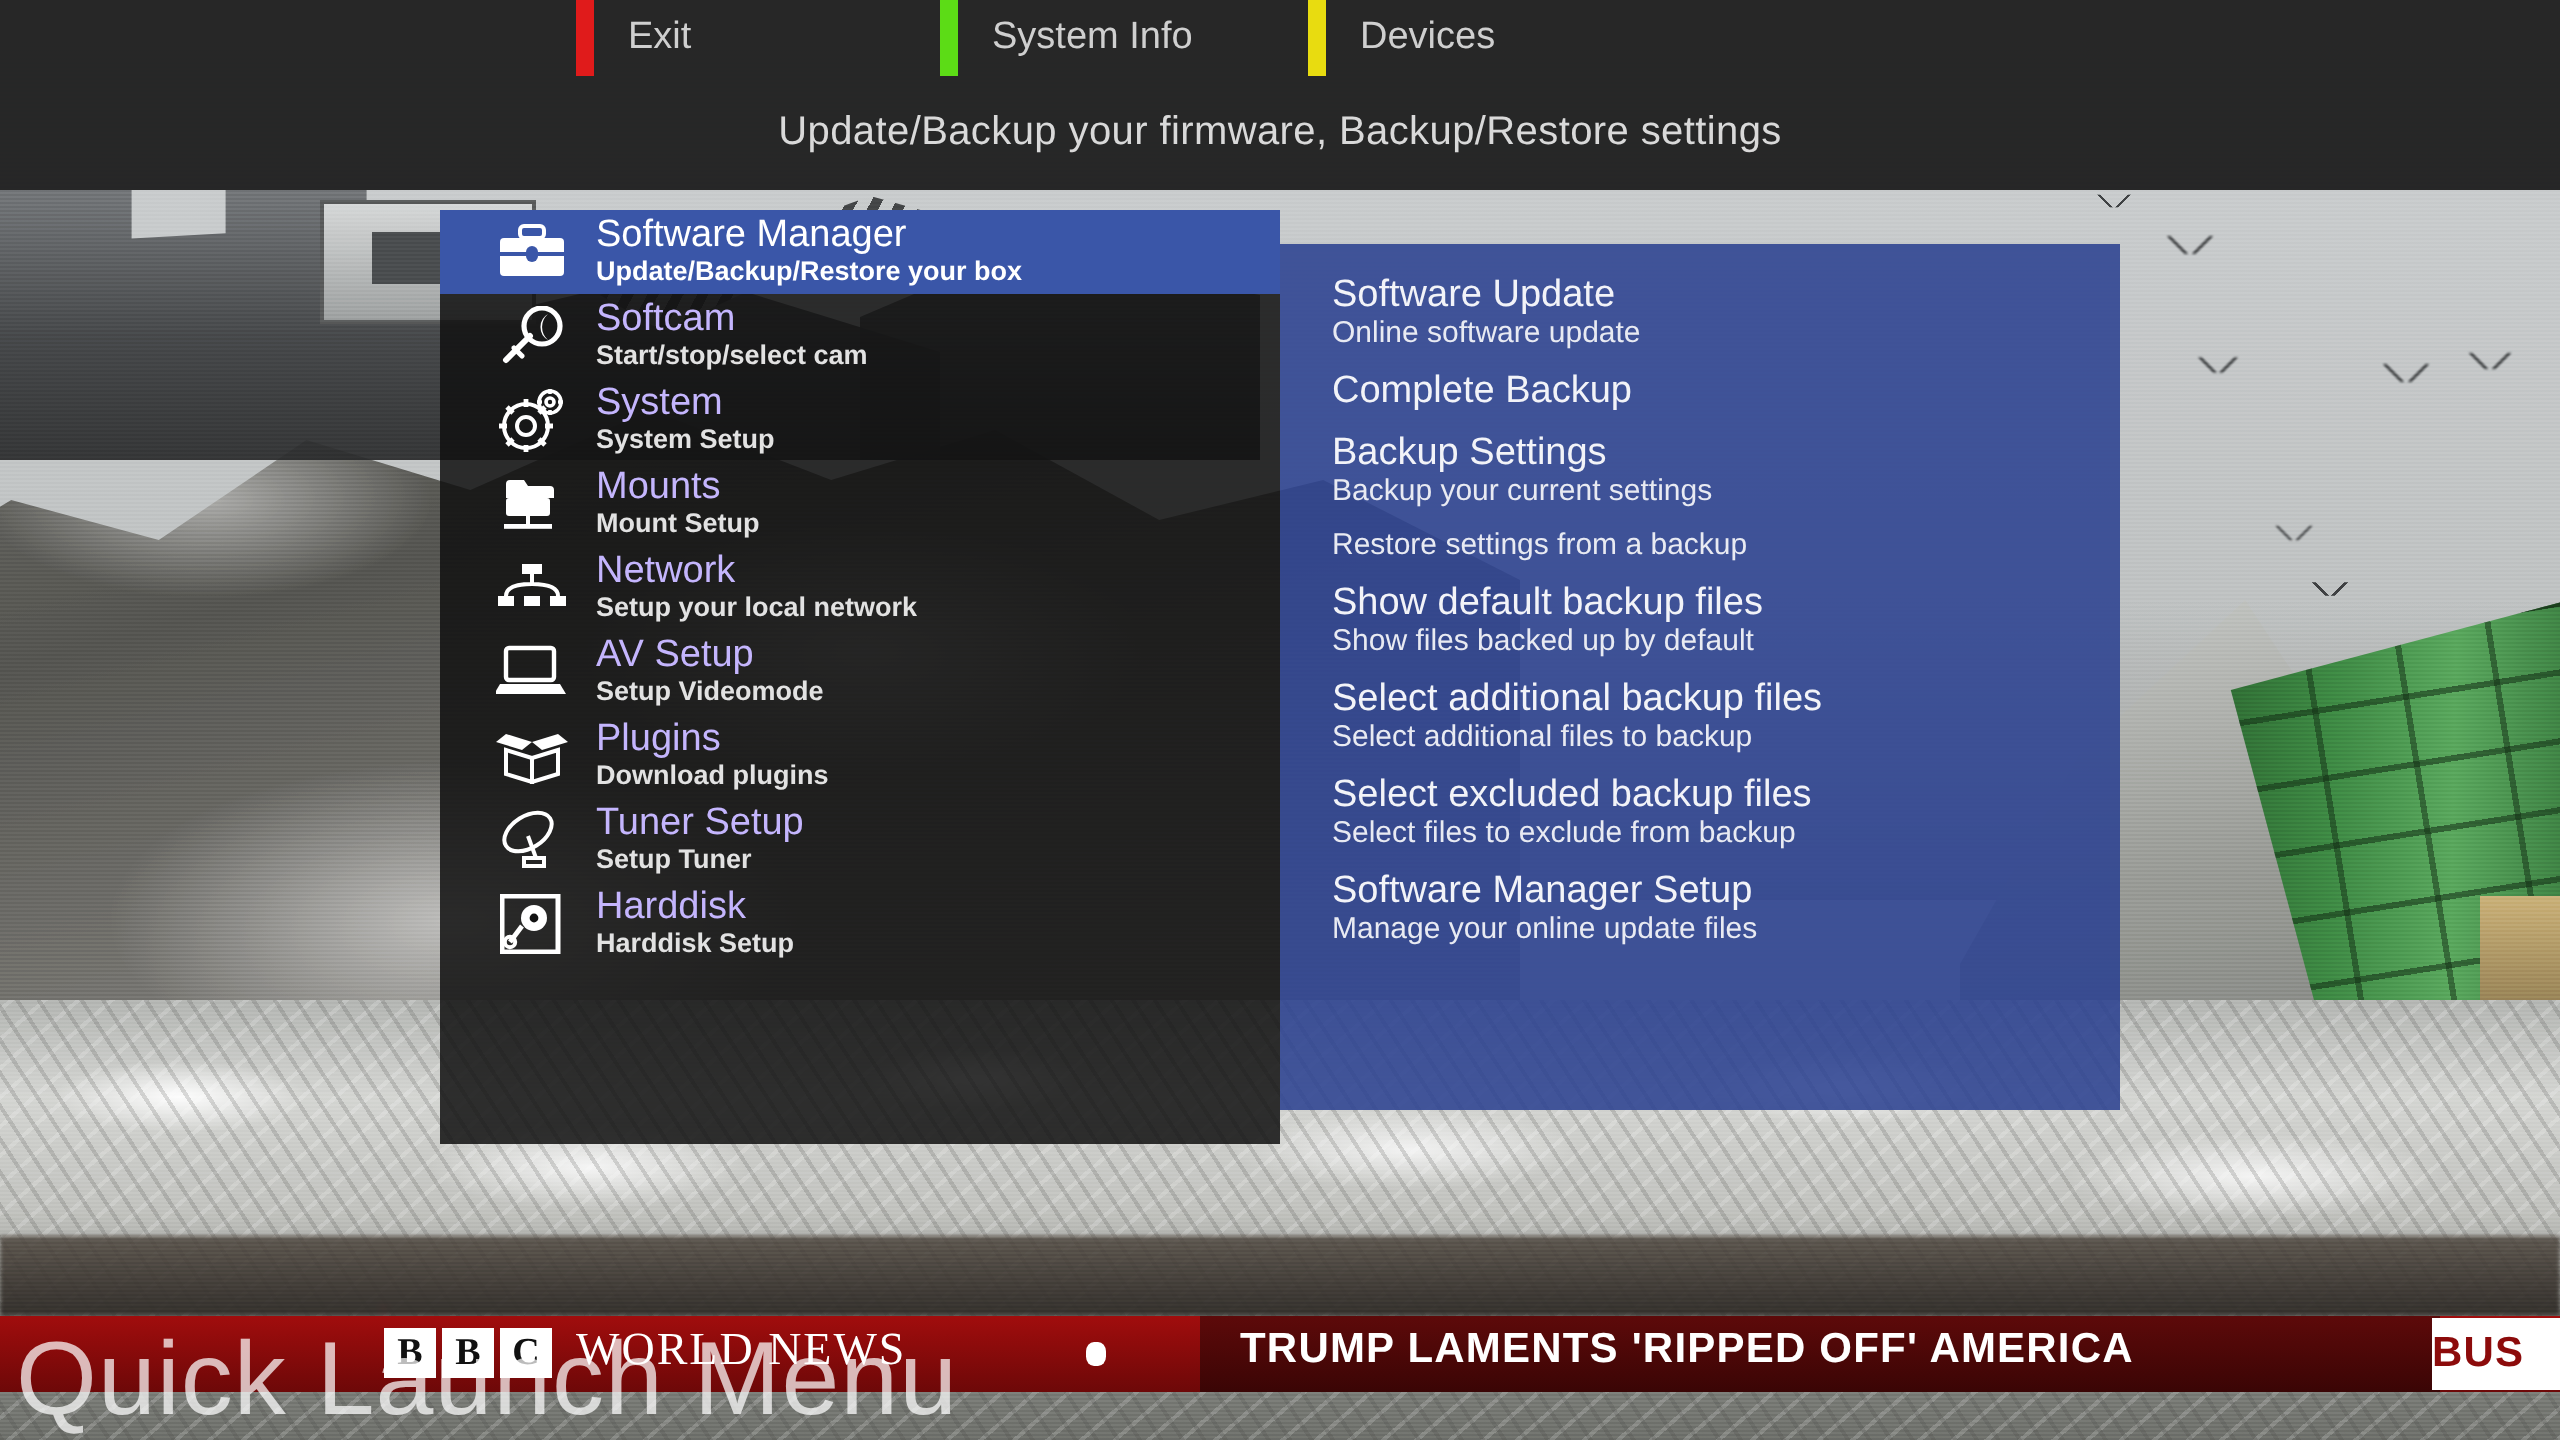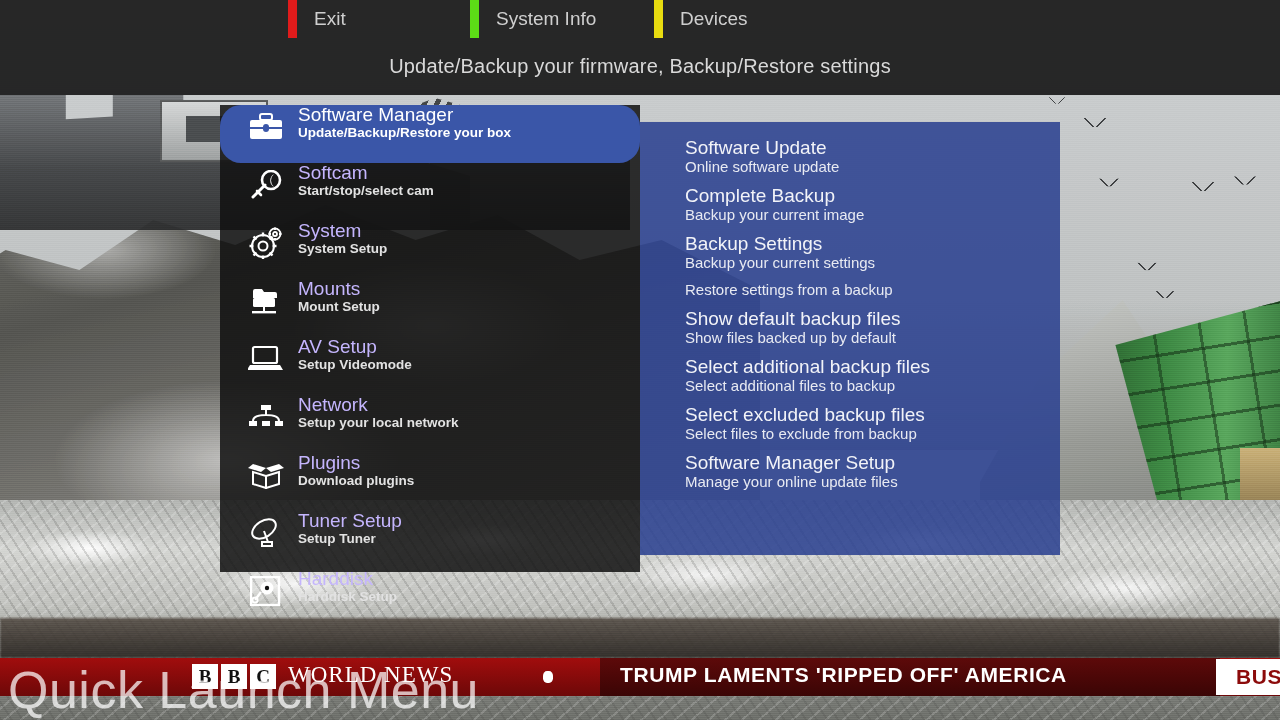"Software Manager" .menu-item { align-items: none -> center; border-radius: 21px -> none; height: 58px -> 42px }
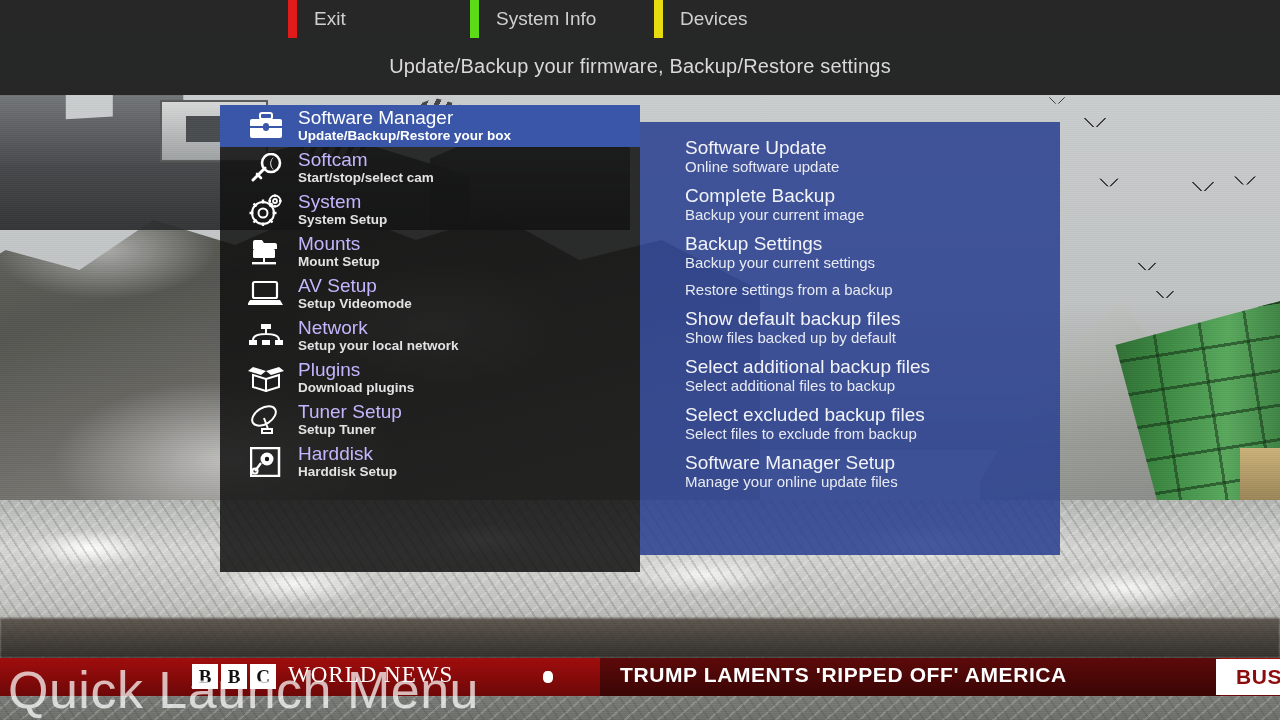"Software Update" .sub-item { margin-left: 19px -> none }
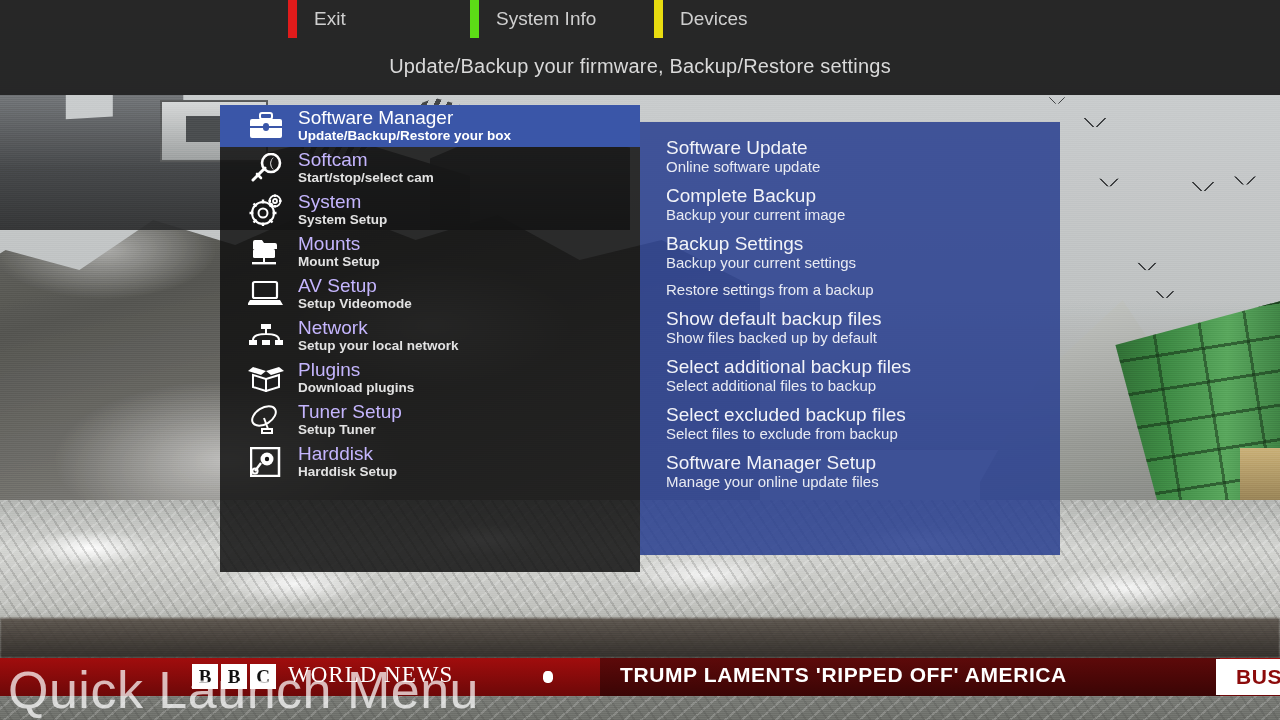"Backup your current image" div.sub-sub { html: <div>Backup your current image</div> -> none }
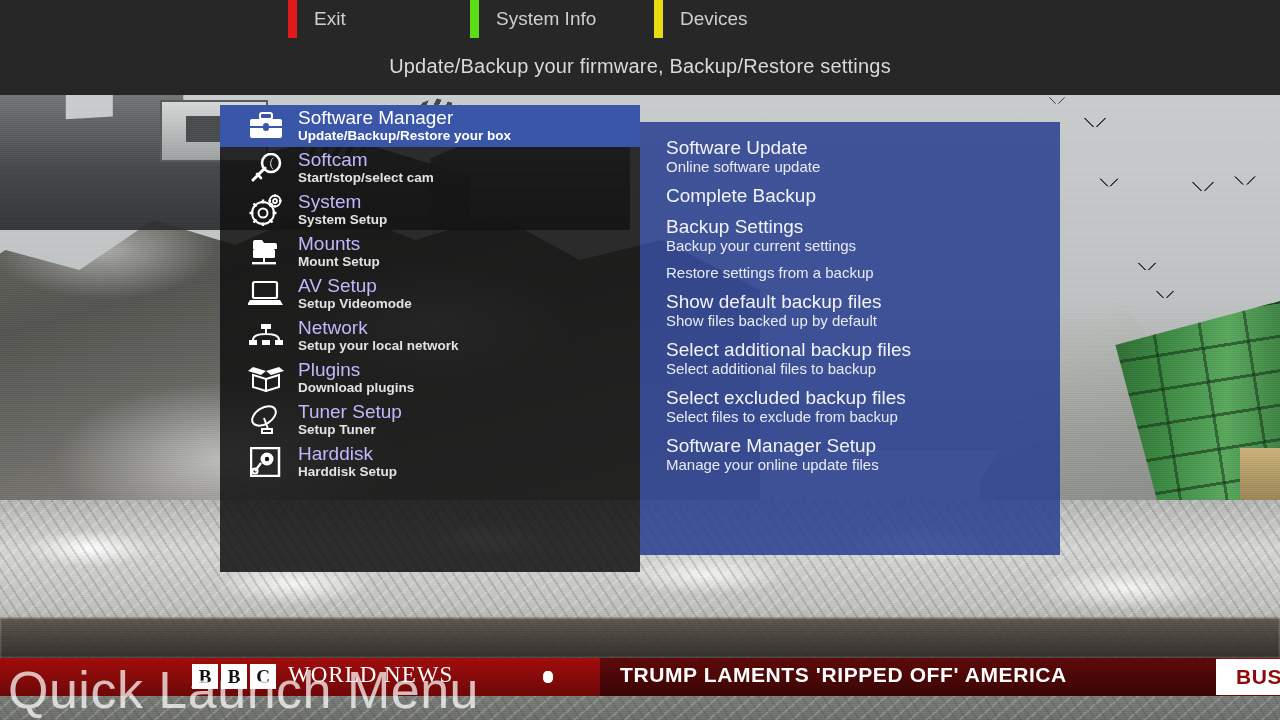"AV Setup" div.menu-item { order: before "Network" -> after "Network" }
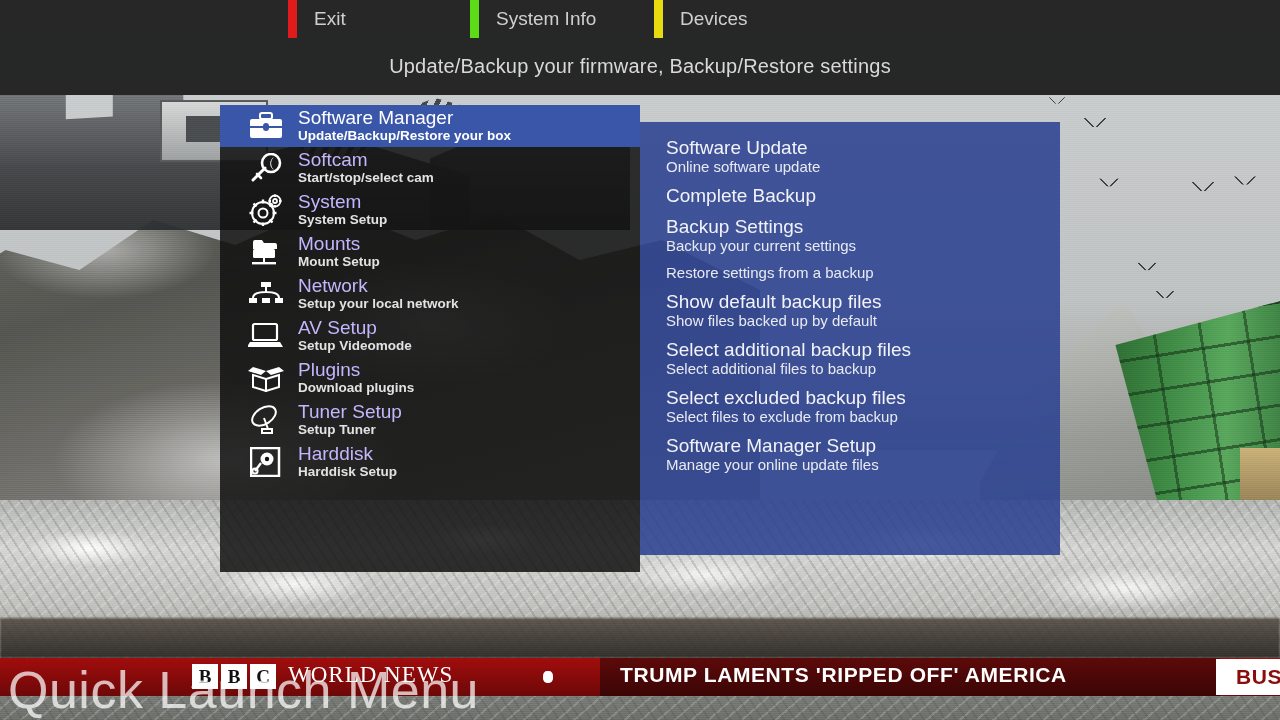"BUS" #ticker-next { padding-left: 20px -> 0 }
